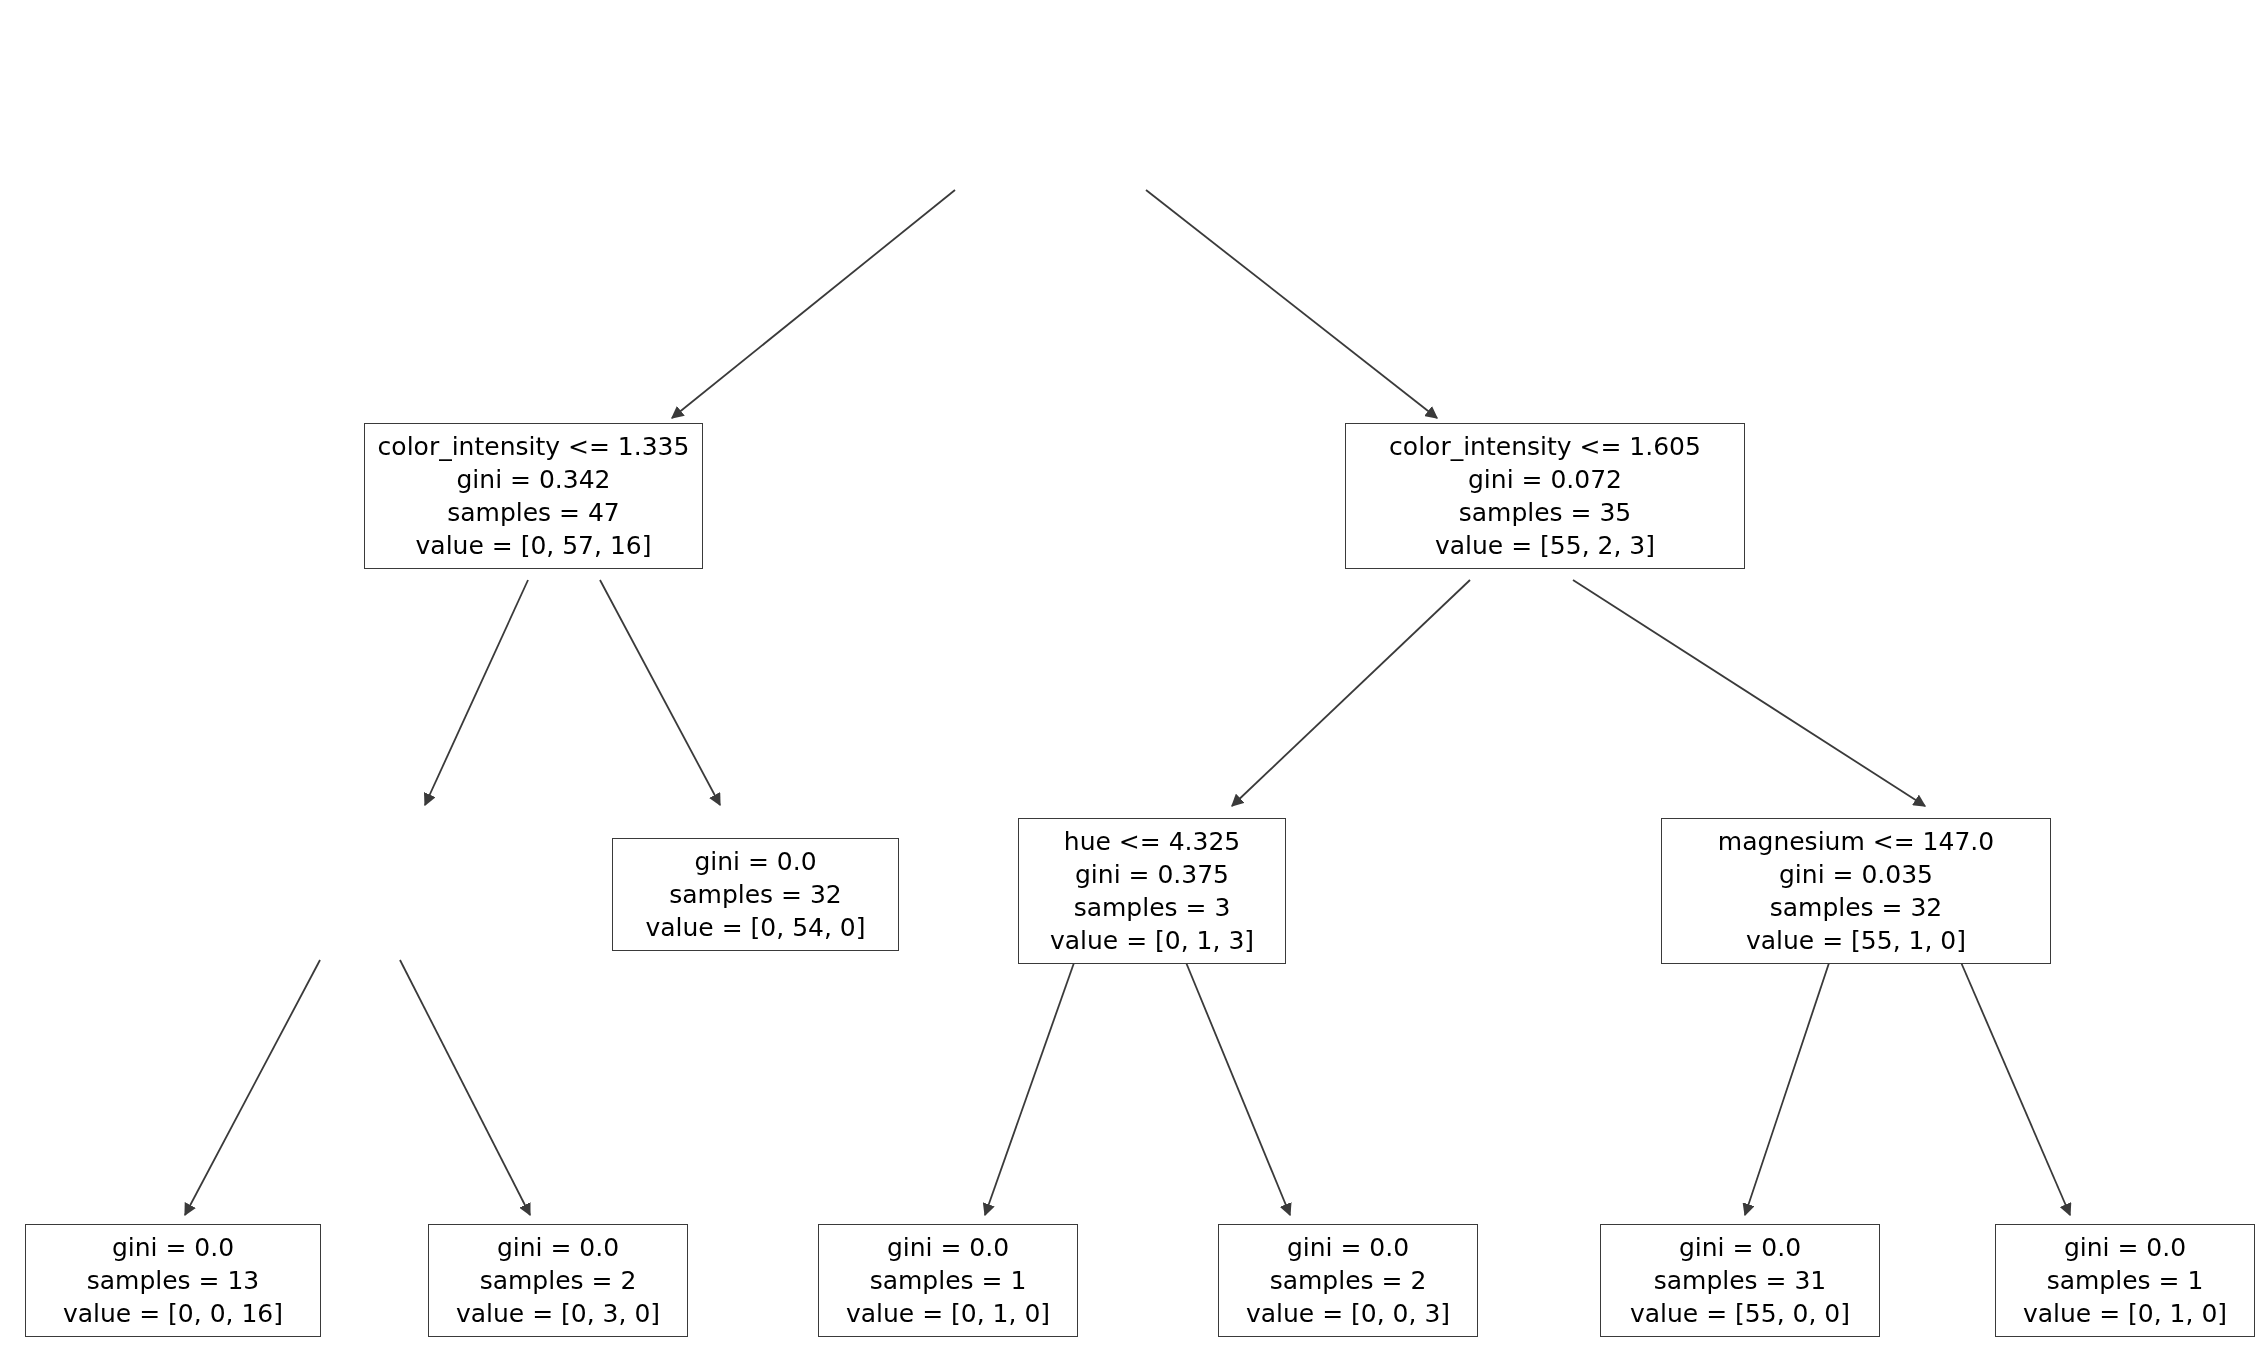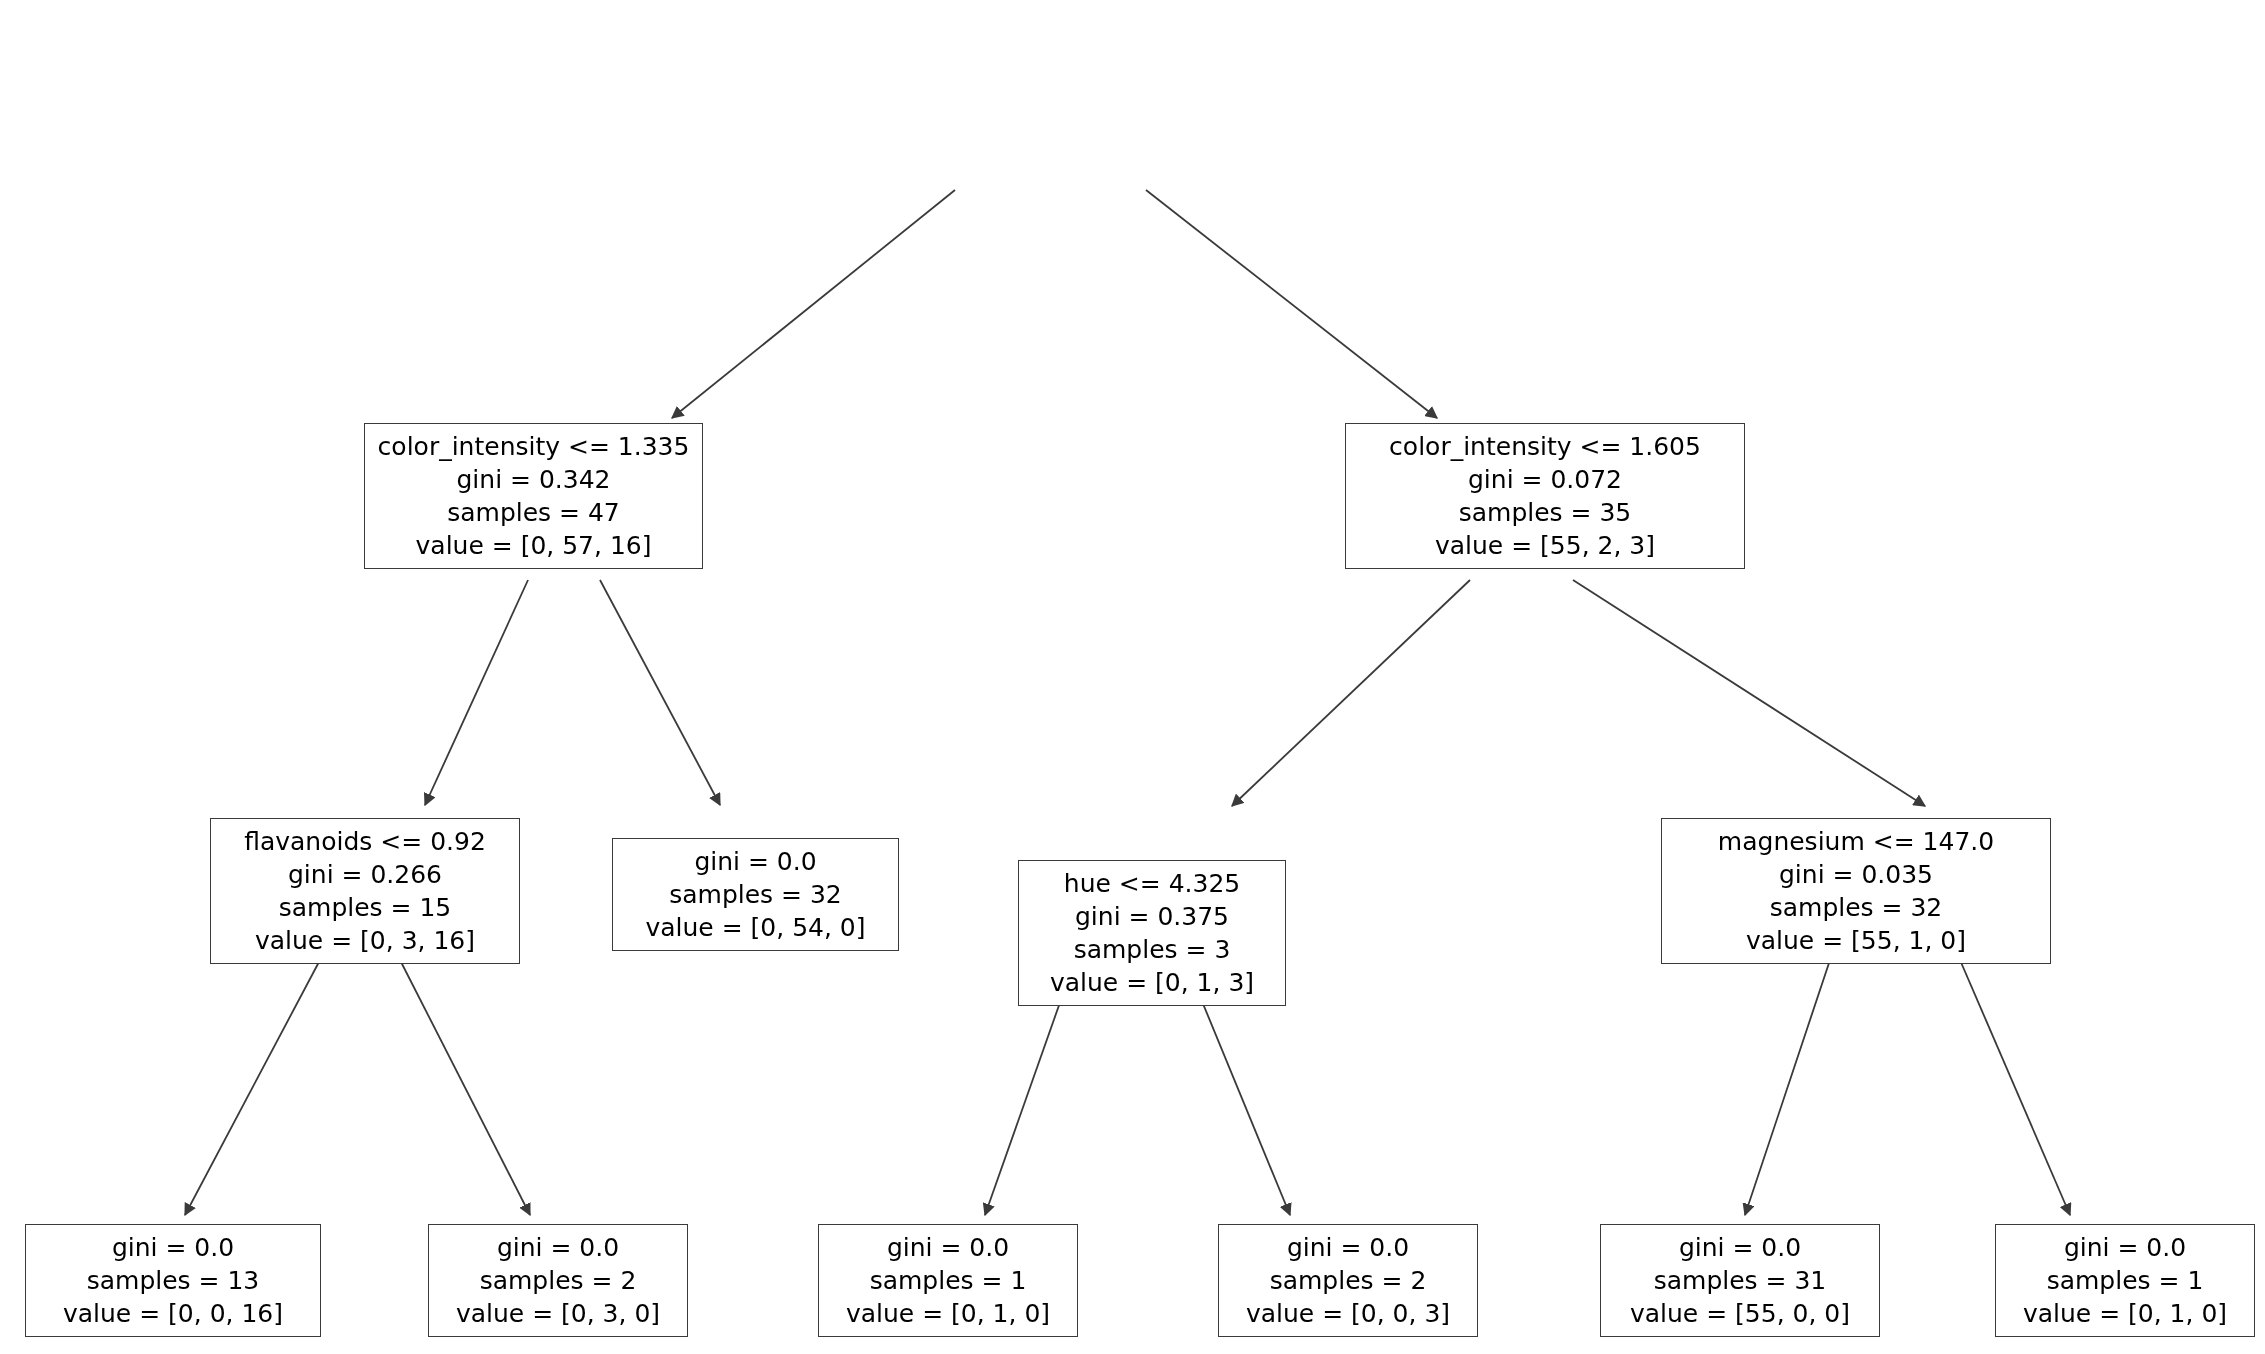"flavanoids <= 0.92" div.node { html: <div> <span>flavanoids &lt;= 0.92</span> <span>gini = 0.266</span> <span>samples = 15</span> <span>value = [0, 3, 16]</span> </div> -> none }
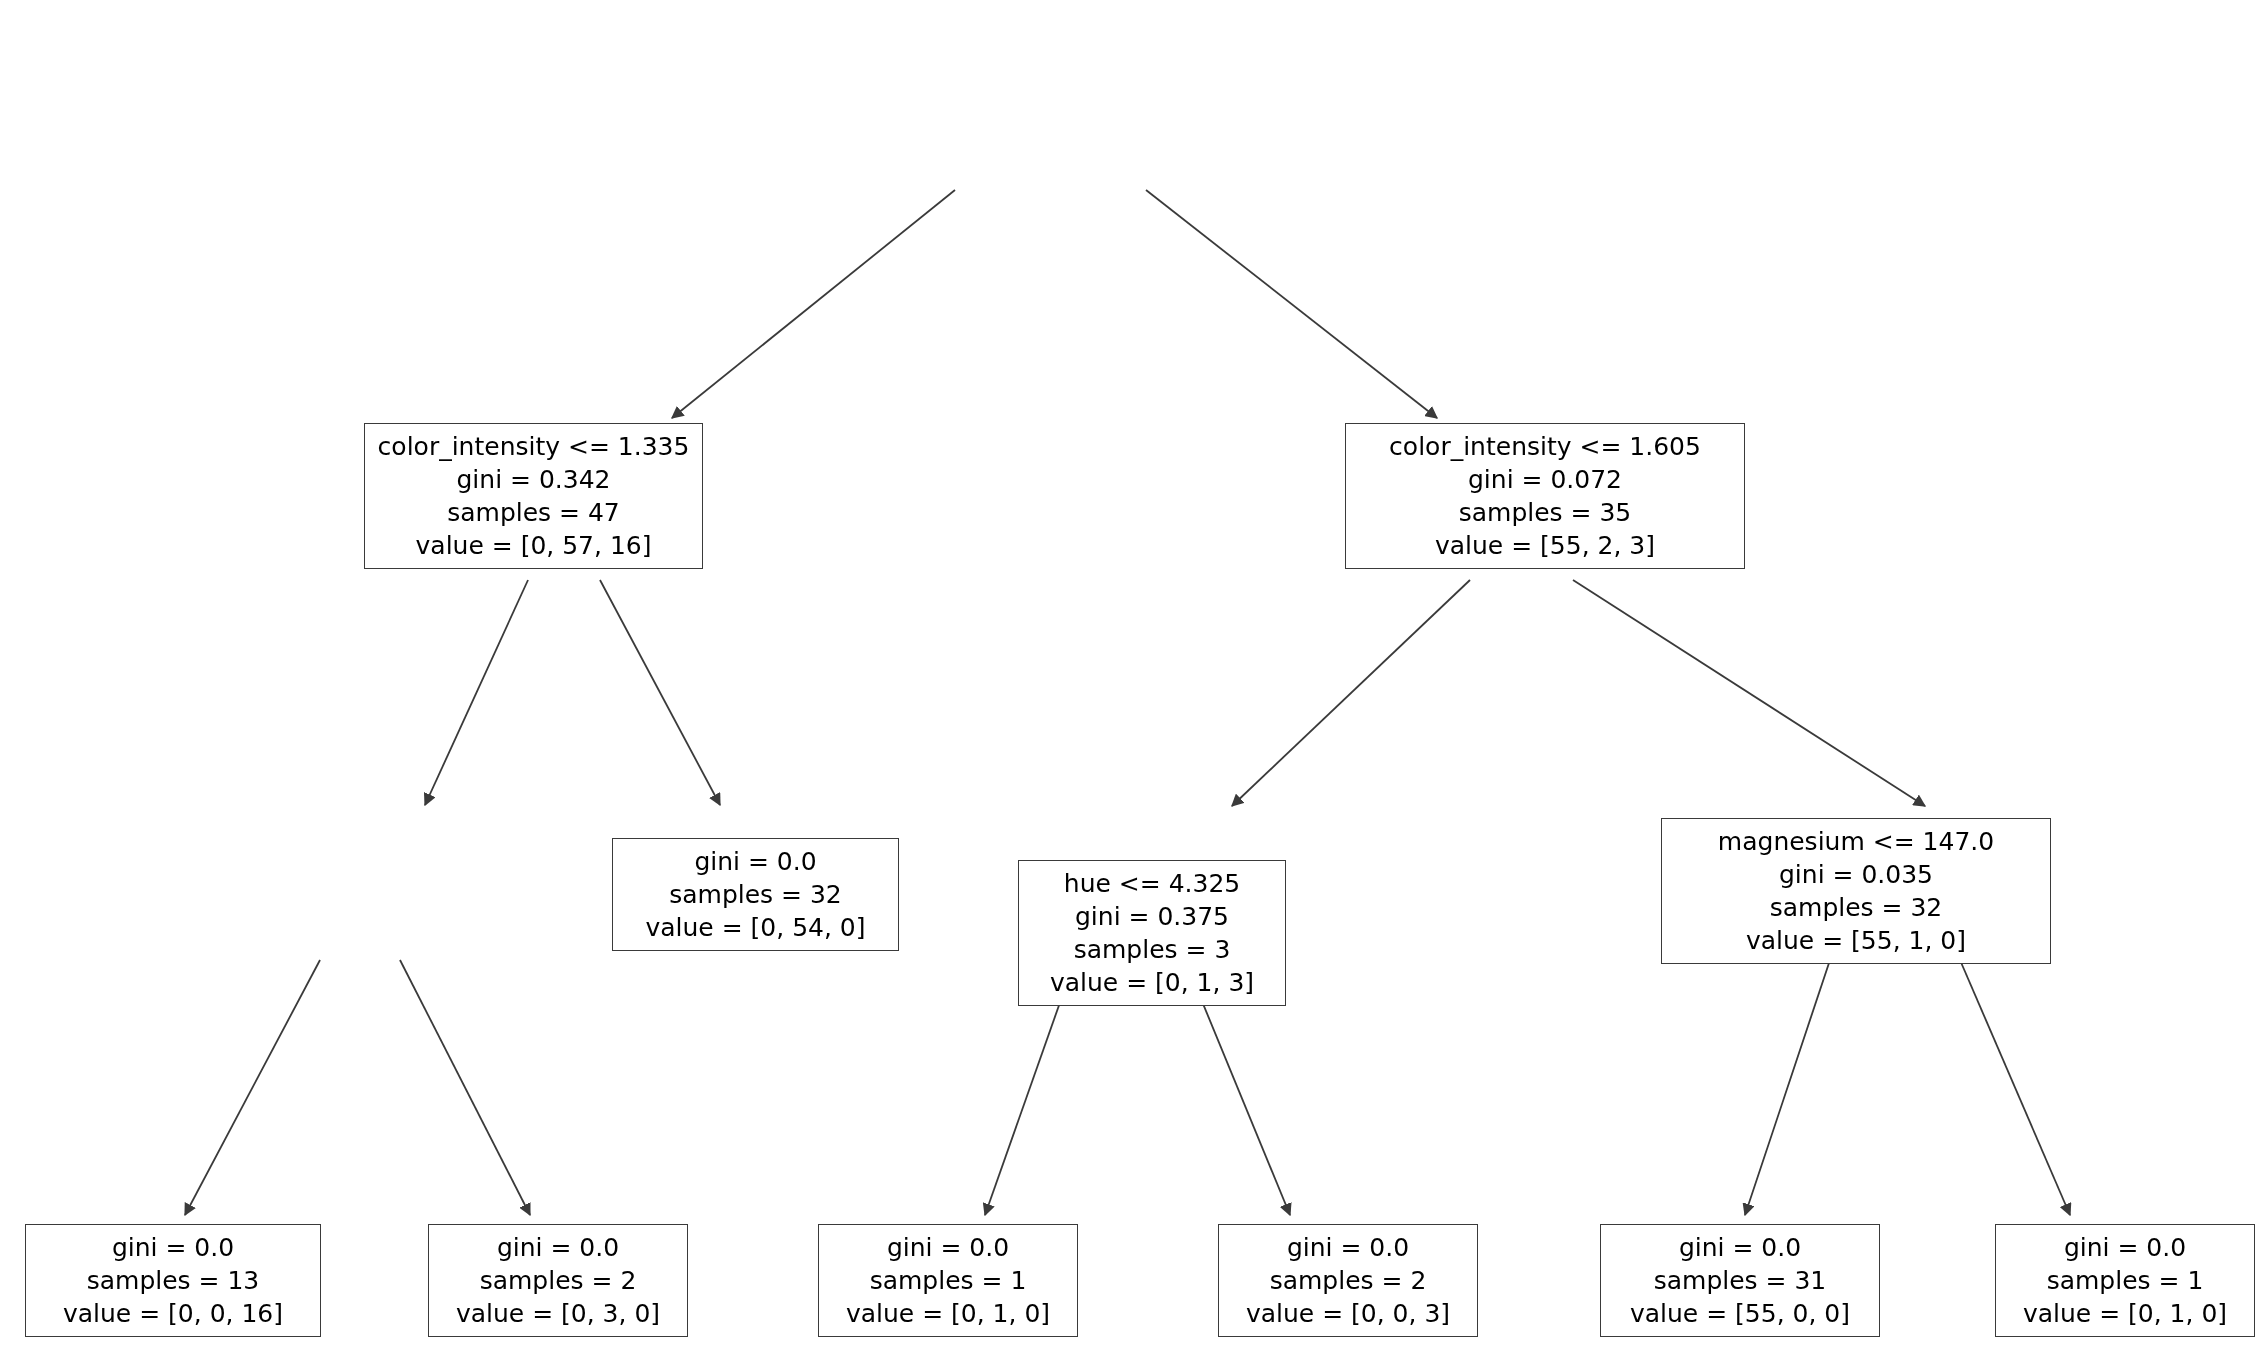"hue <= 4.325" div.node { margin-top: 42px -> none }
